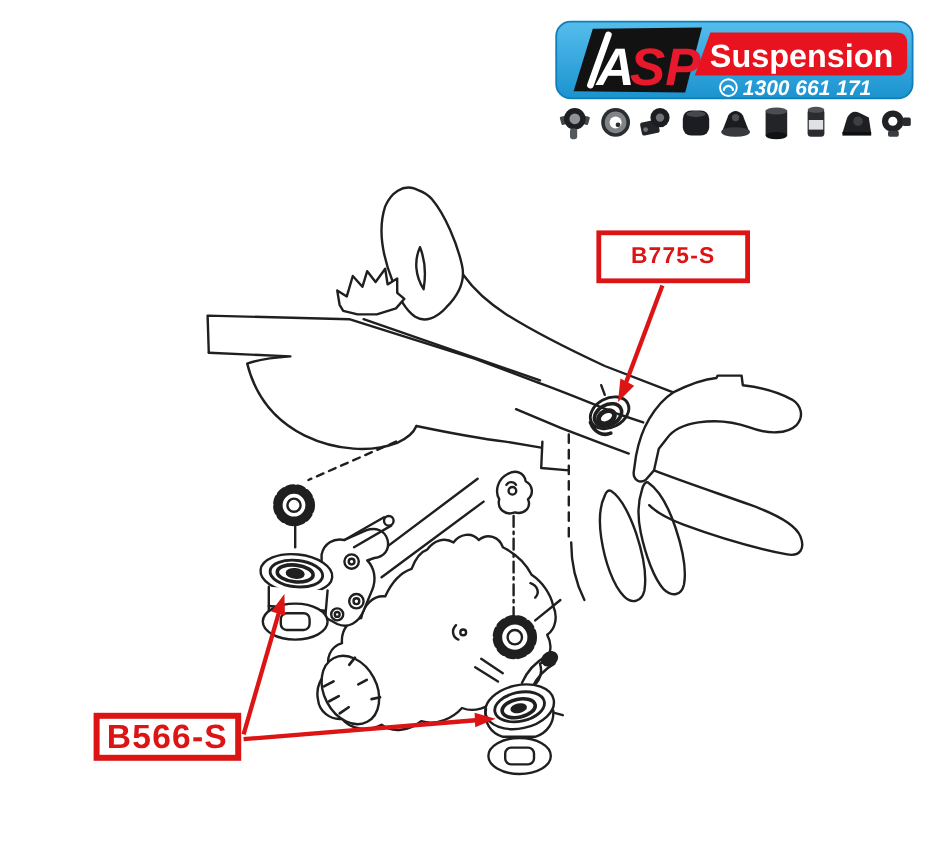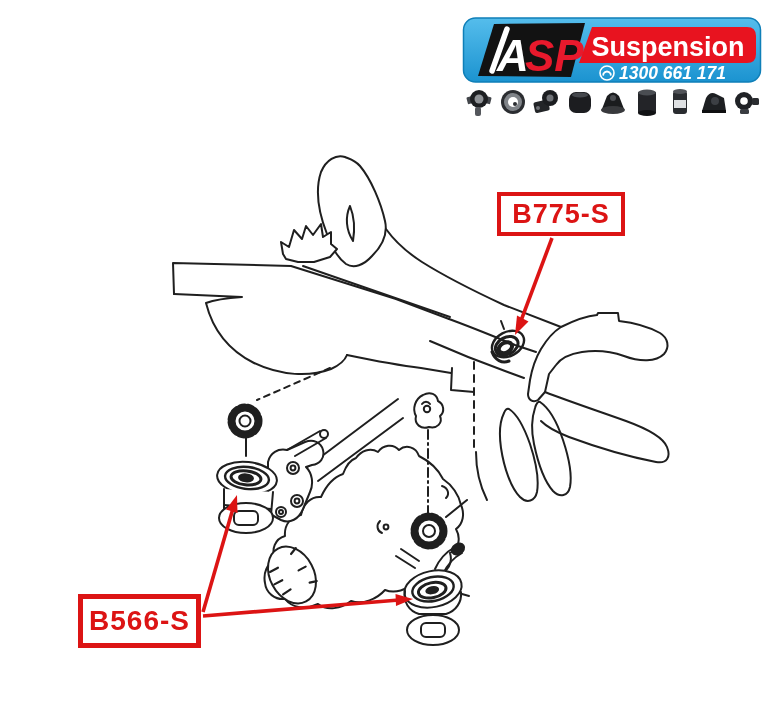"B775-S" .plabel { font-size: 27px -> 19px }
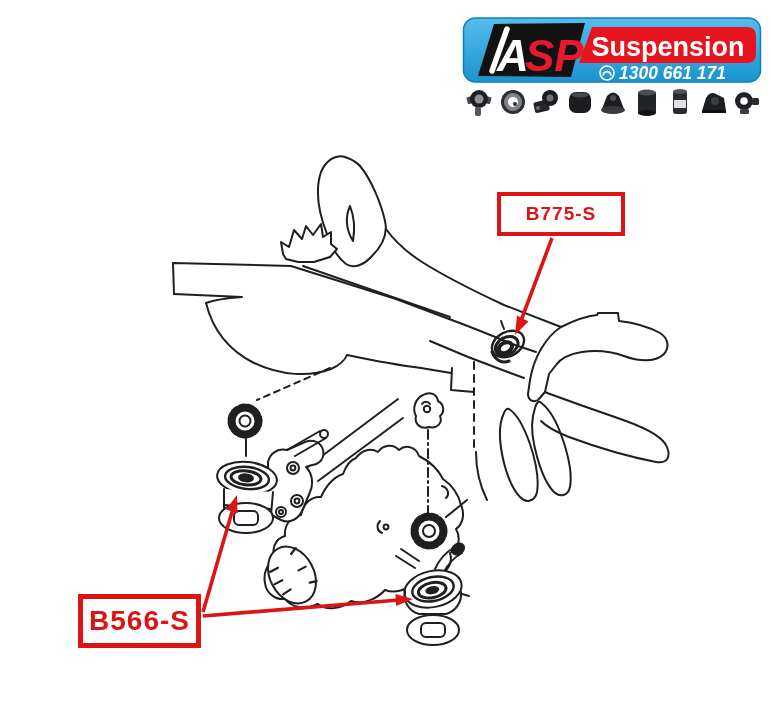"B566-S" #lbl-b566 { height: 54px -> 40px }
